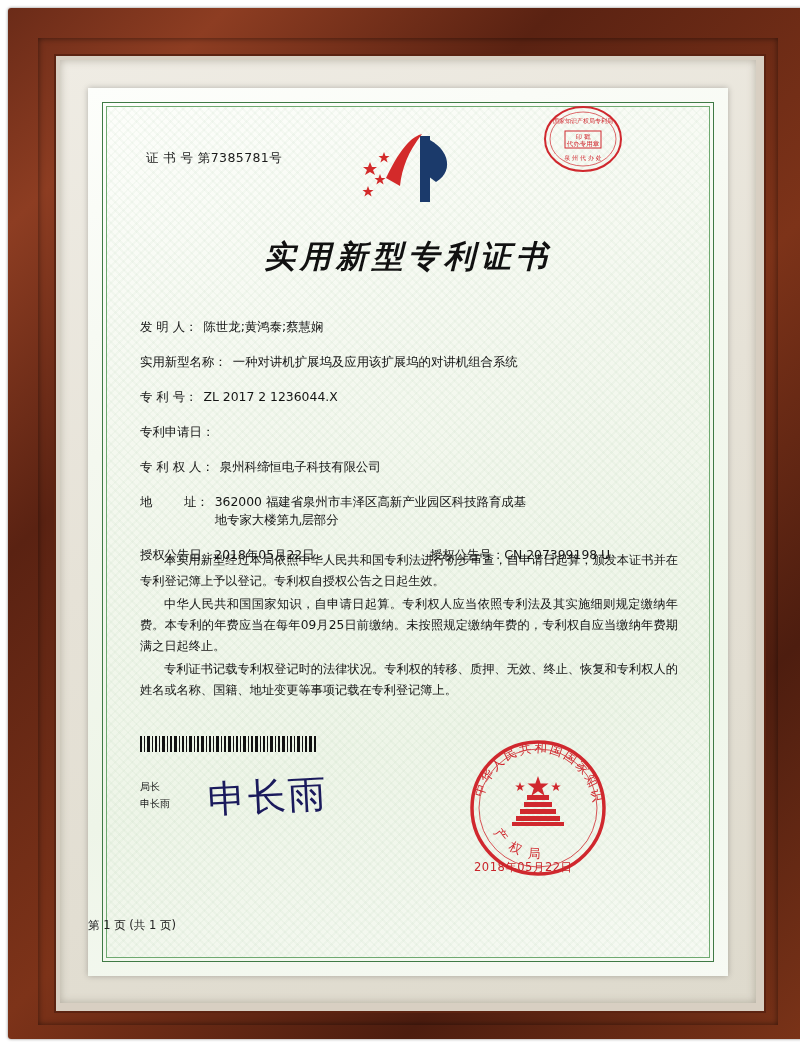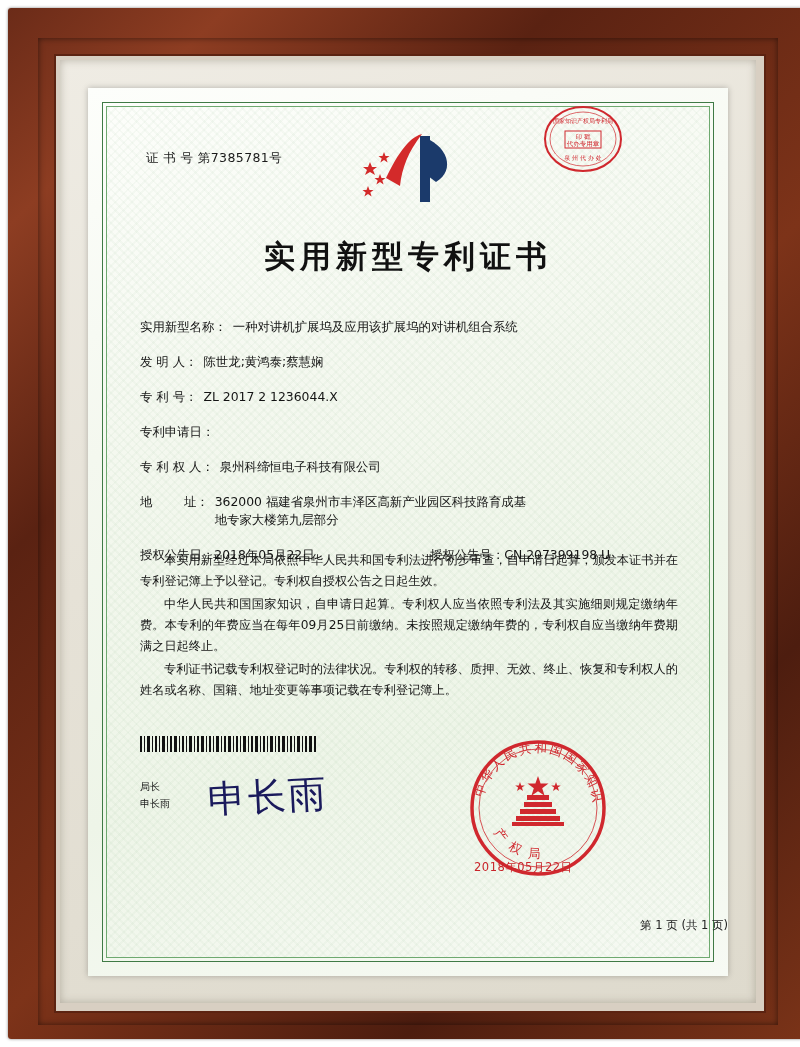"实用新型专利证书" .title { font-style: none -> italic }
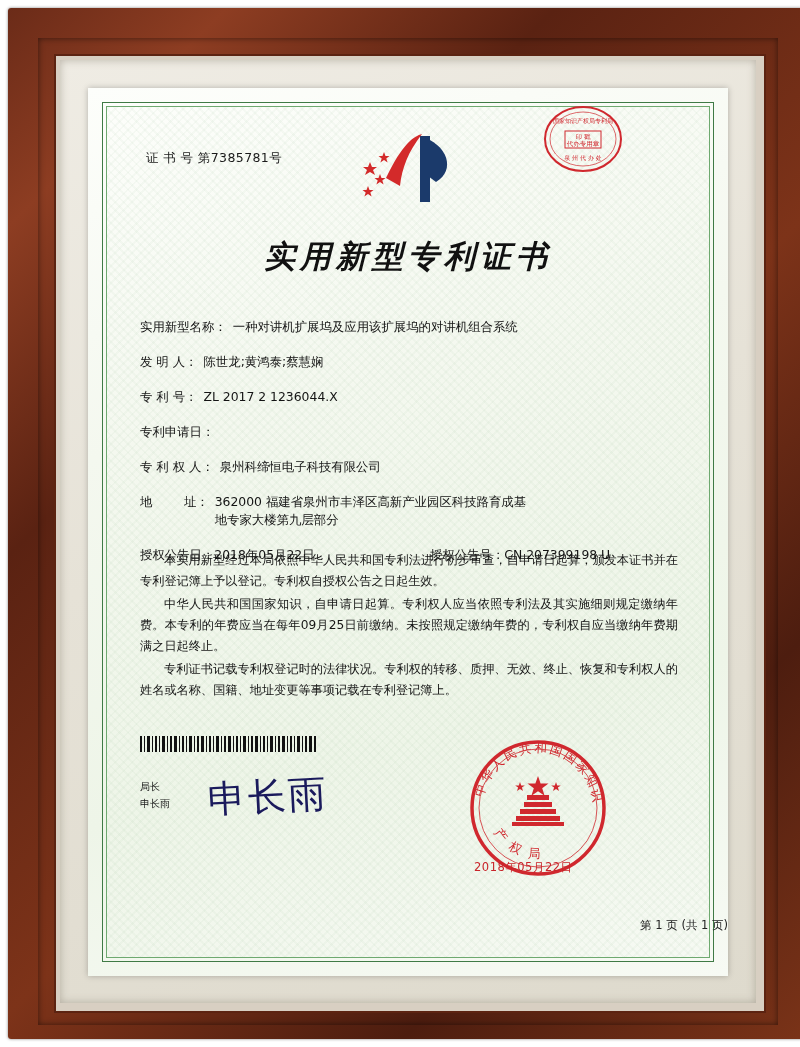"实用新型名称：" div.field-row { order: before "发 明 人：" -> after "发 明 人：" }
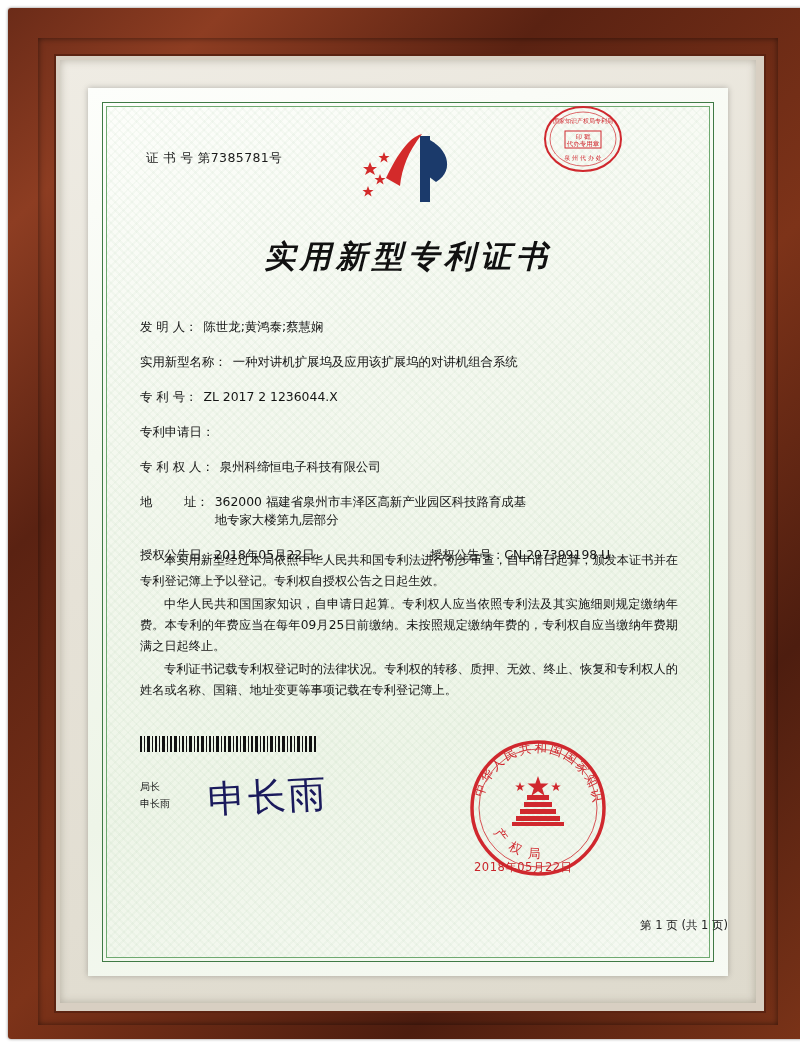"第 1 页 (共 1" .page-footer { text-align: right -> left }
